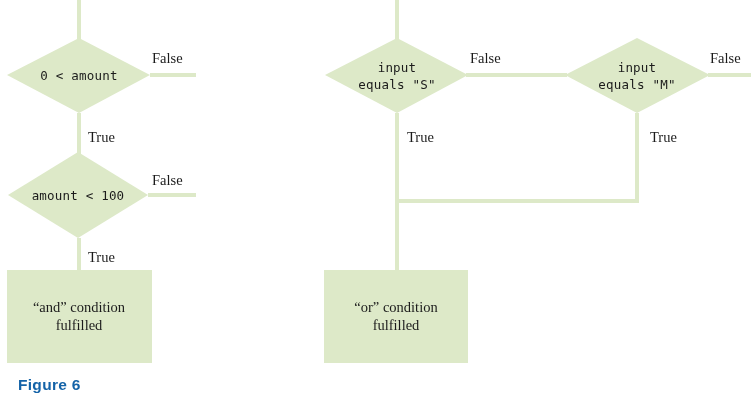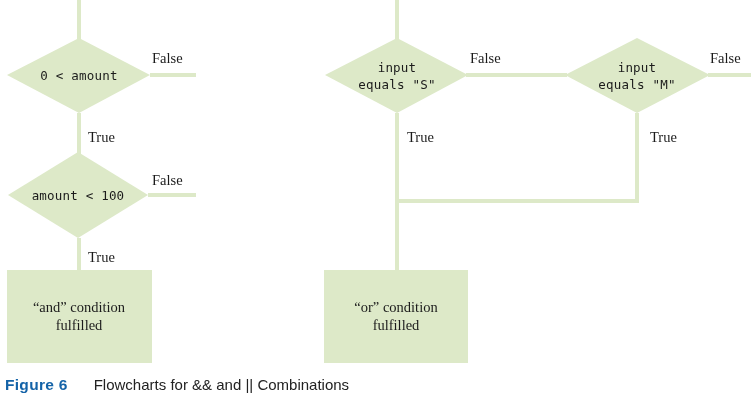"Figure 6" .caption-figure-number { margin-left: 5px -> 18px }
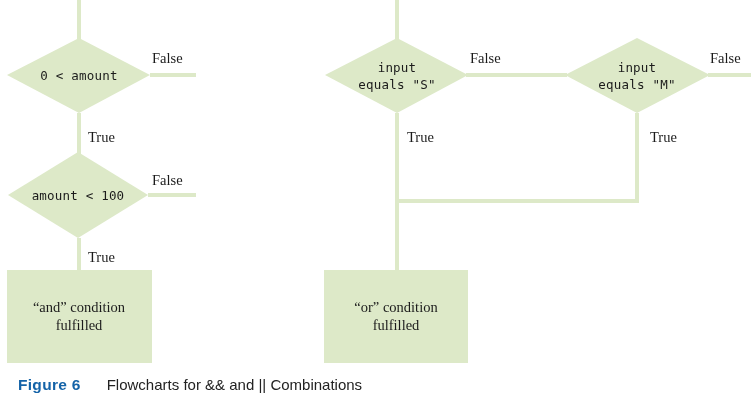"Flowcharts for && and ||" span.caption-text { html: <span>Flowcharts for &amp;&amp; and || Combinations</span> -> none }
